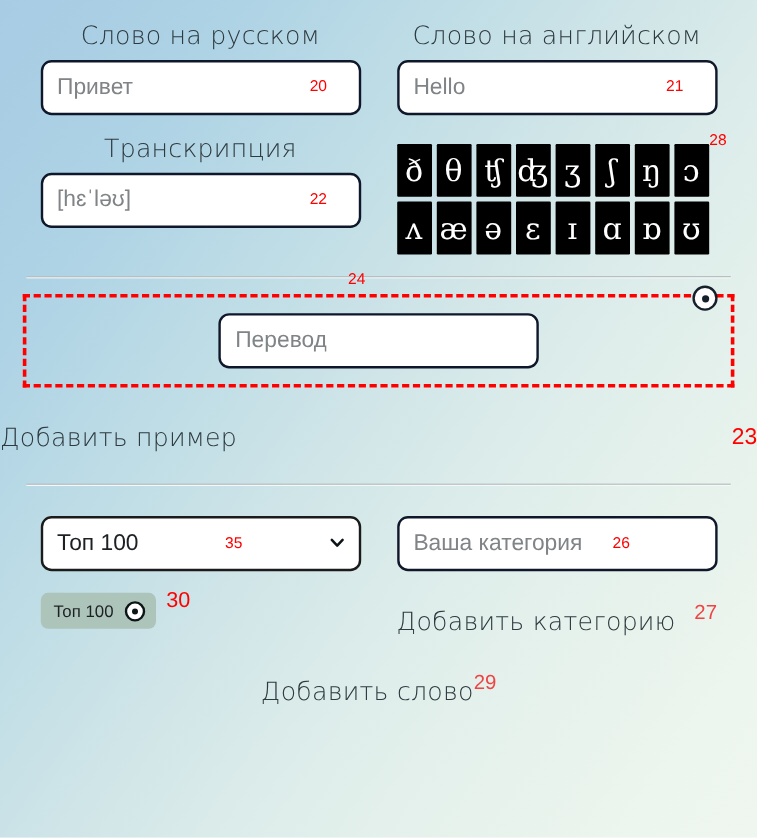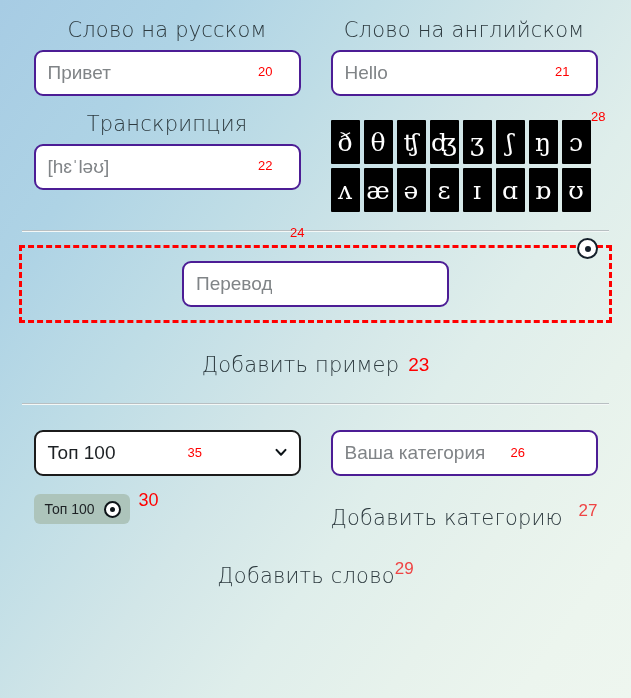"Привет" .inp { border: 2px solid #4c1d95 -> 2px solid #0f172a }
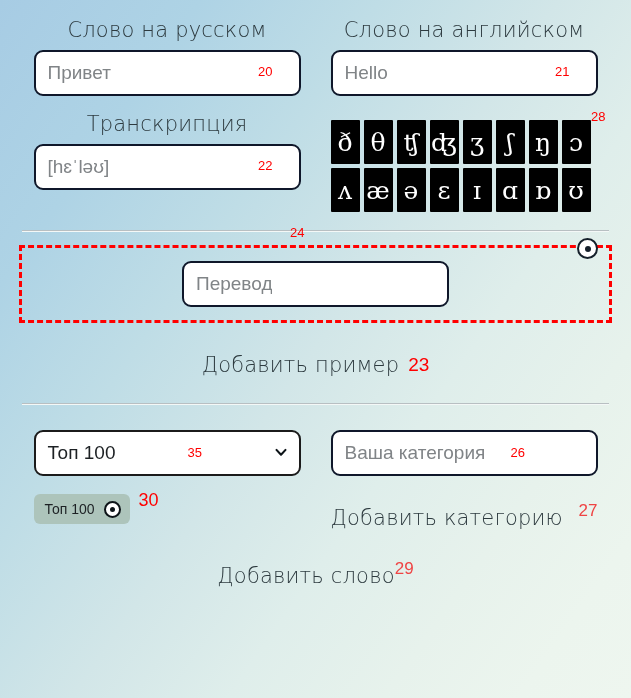"Добавить пример" .link-row { justify-content: center -> space-between }
